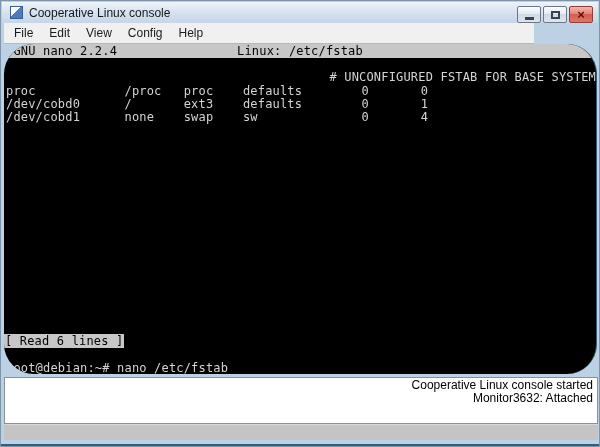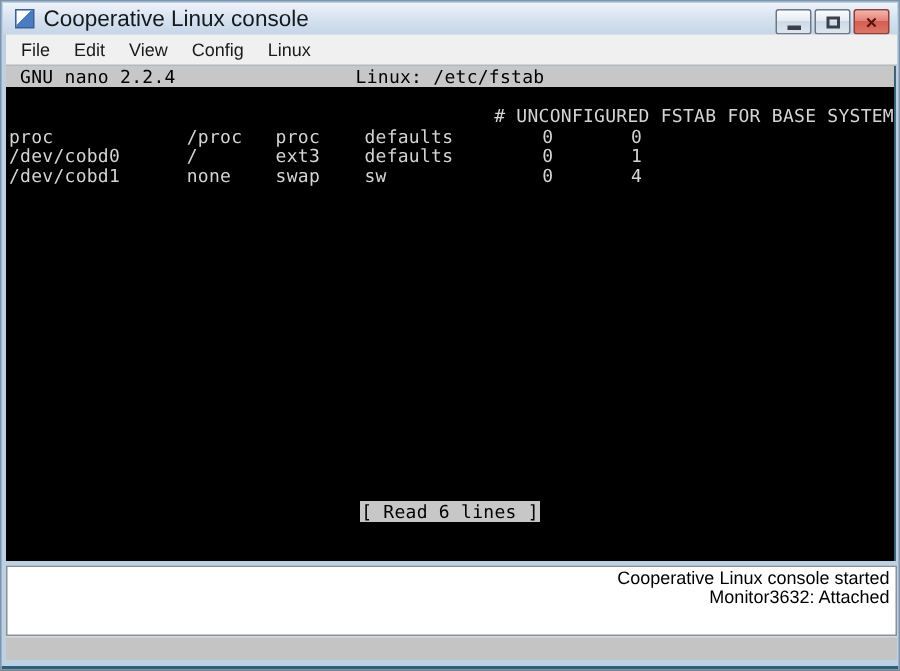"Cooperative Linux console" .title-text { font-size: 15px -> 12px }
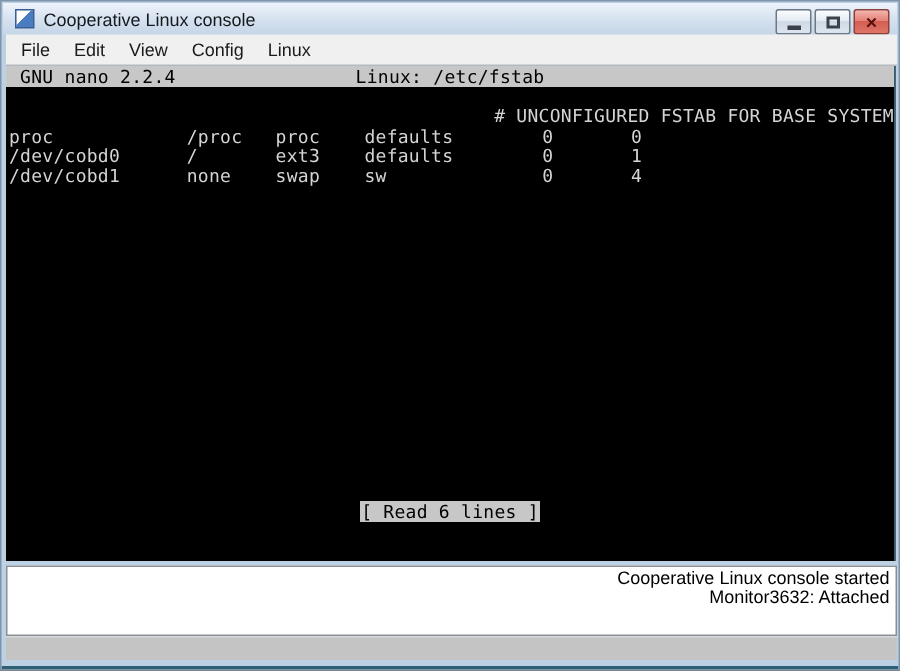"File" .menubar { width: 594px -> 530px }
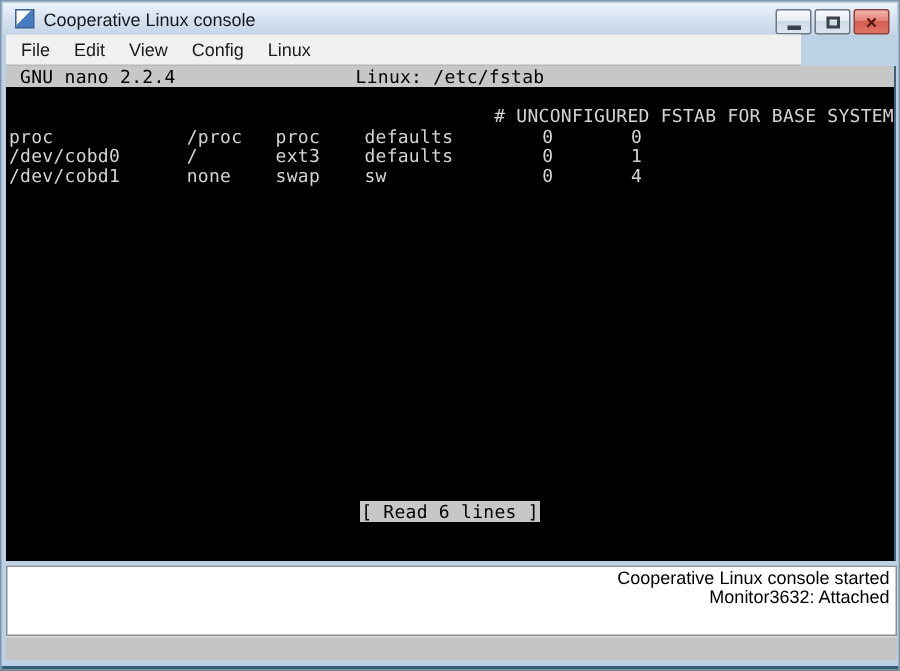"Linux" div.menu-item { text: Linux -> Help }
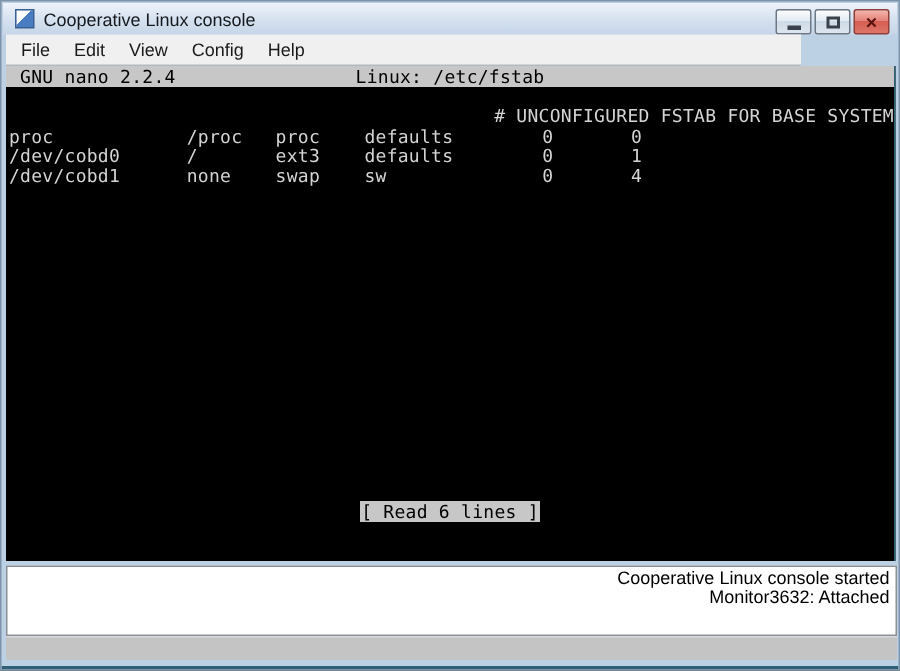"GNU nano 2.2.4" .console { border-radius: none -> 30px }
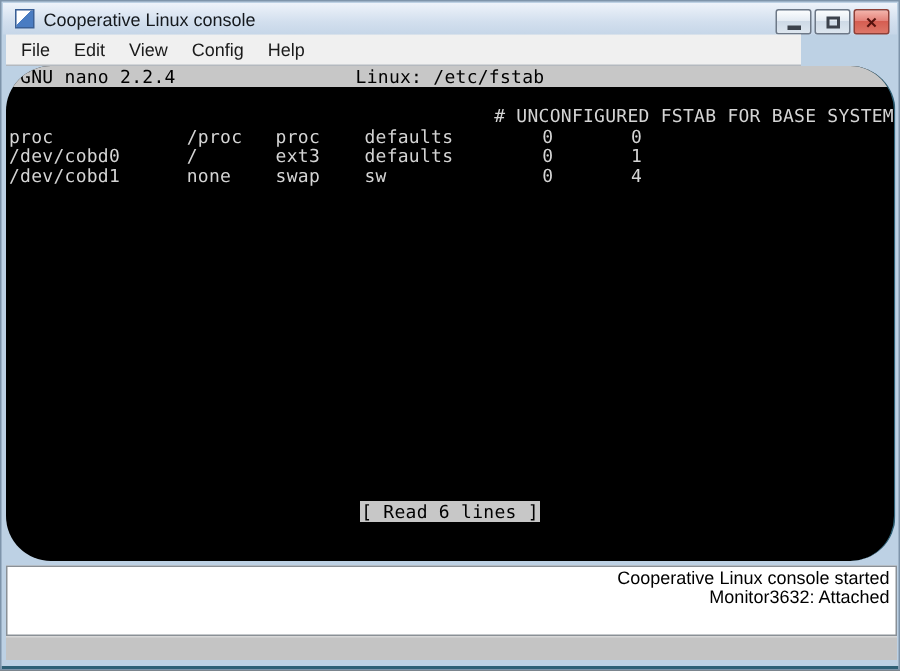"[ Read 6 lines ]" .status-row { text-align: center -> left }
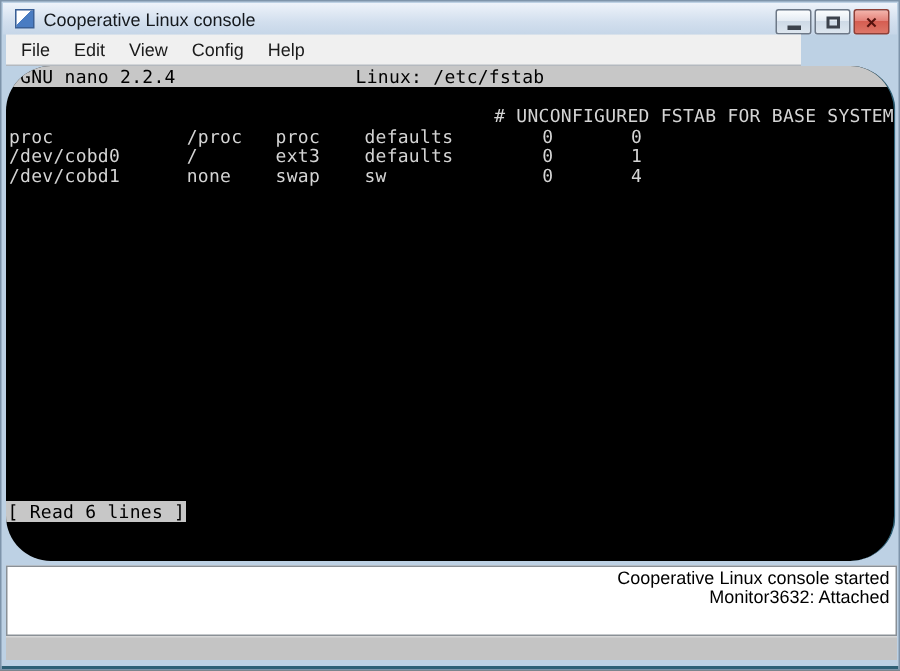"root@debian:~# nano /etc/fstab" pre.trow { html: none -> <pre>root@debian:~# nano /etc/fstab</pre> }
